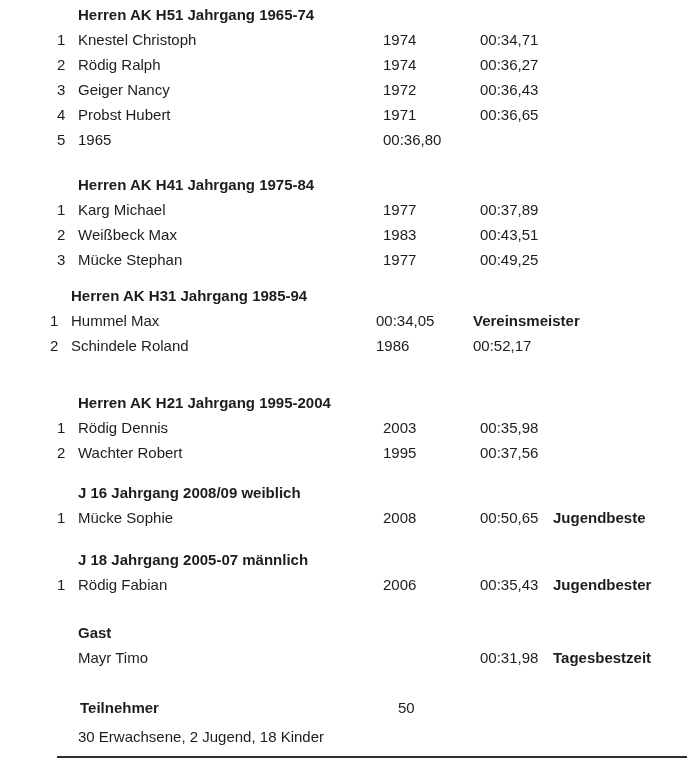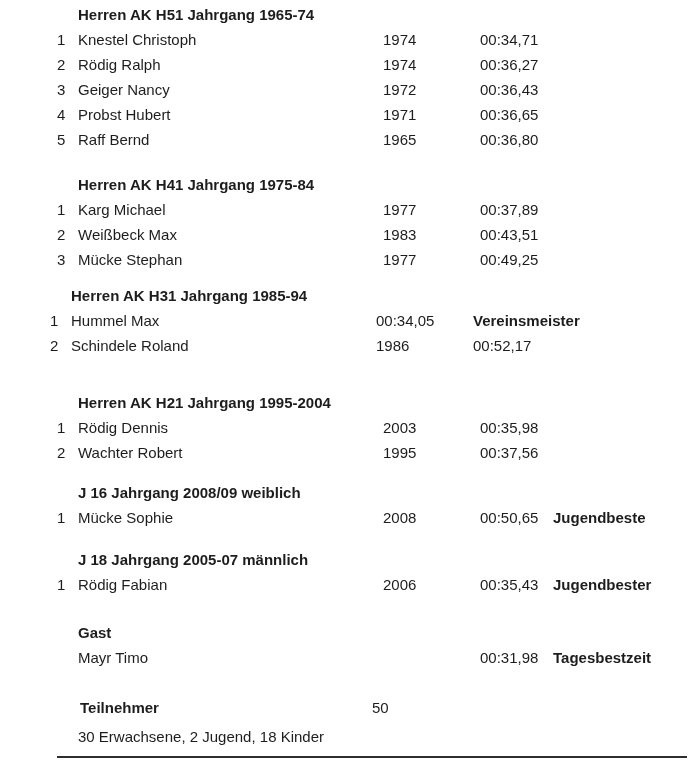"Raff Bernd" span.cell-name { html: <span>Raff Bernd</span> -> none }
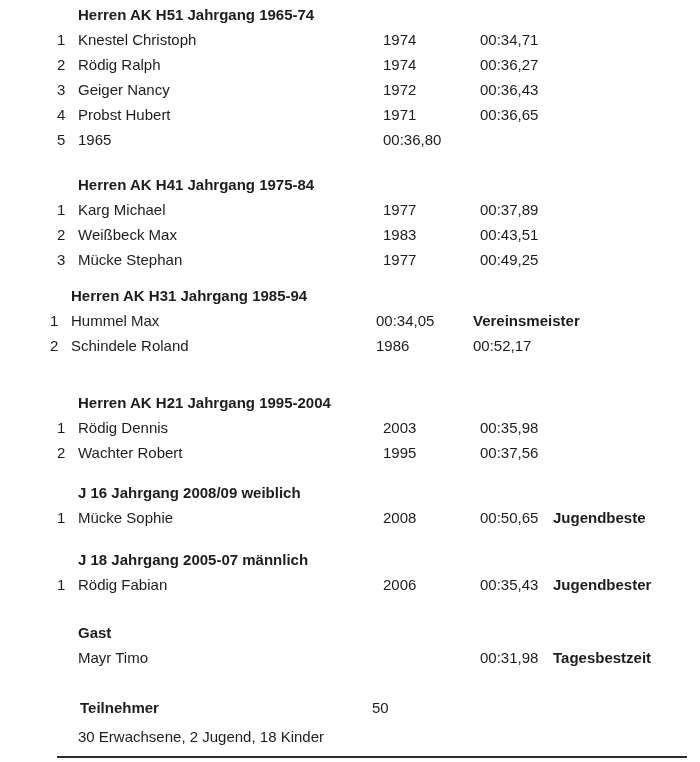"50" .participants-count { left: 372px -> 398px }
